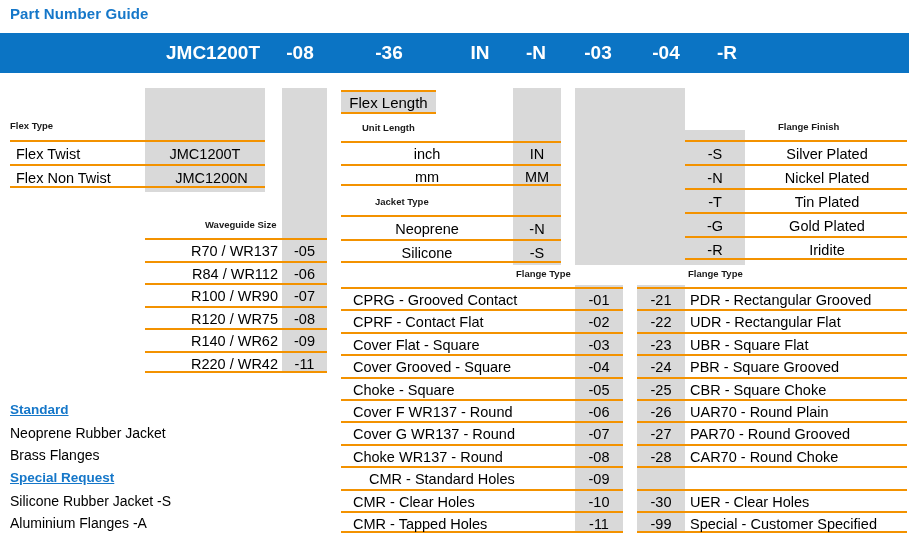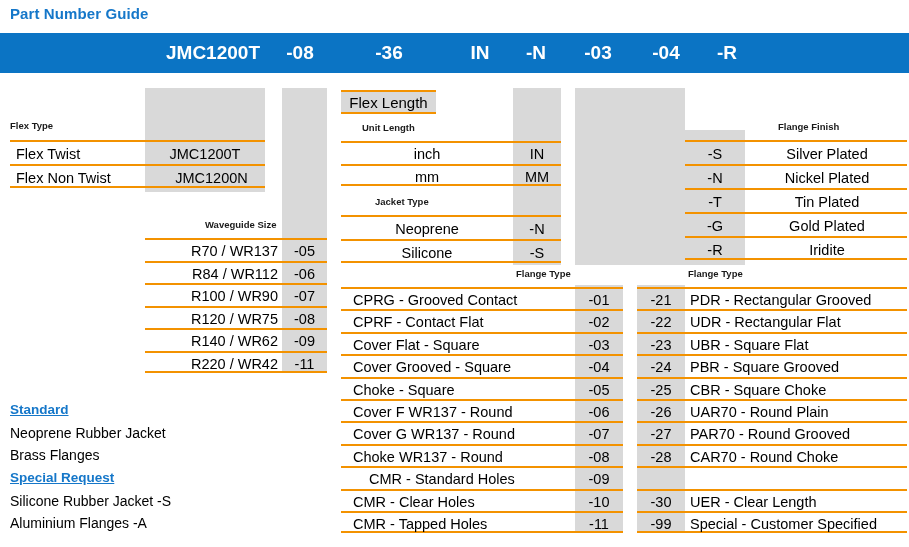"UER - Clear Length" div.cell { text: Length -> Holes }
